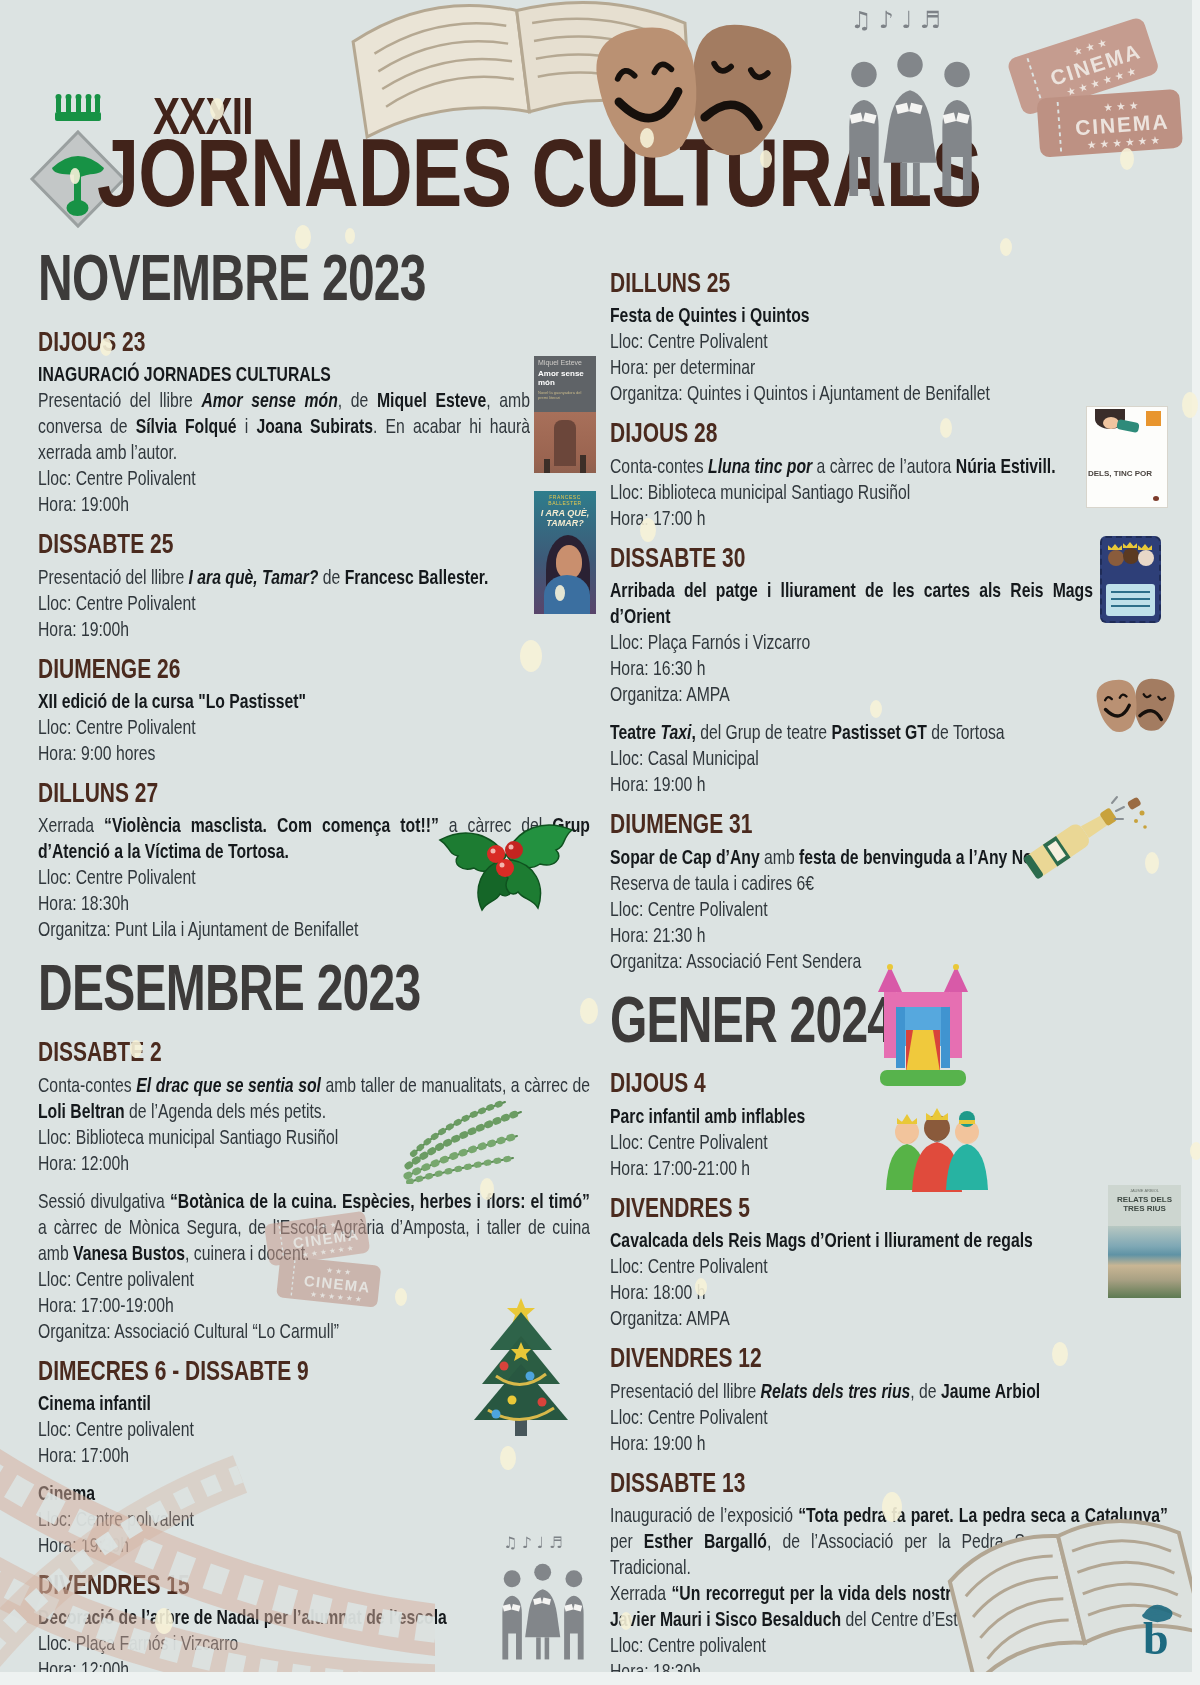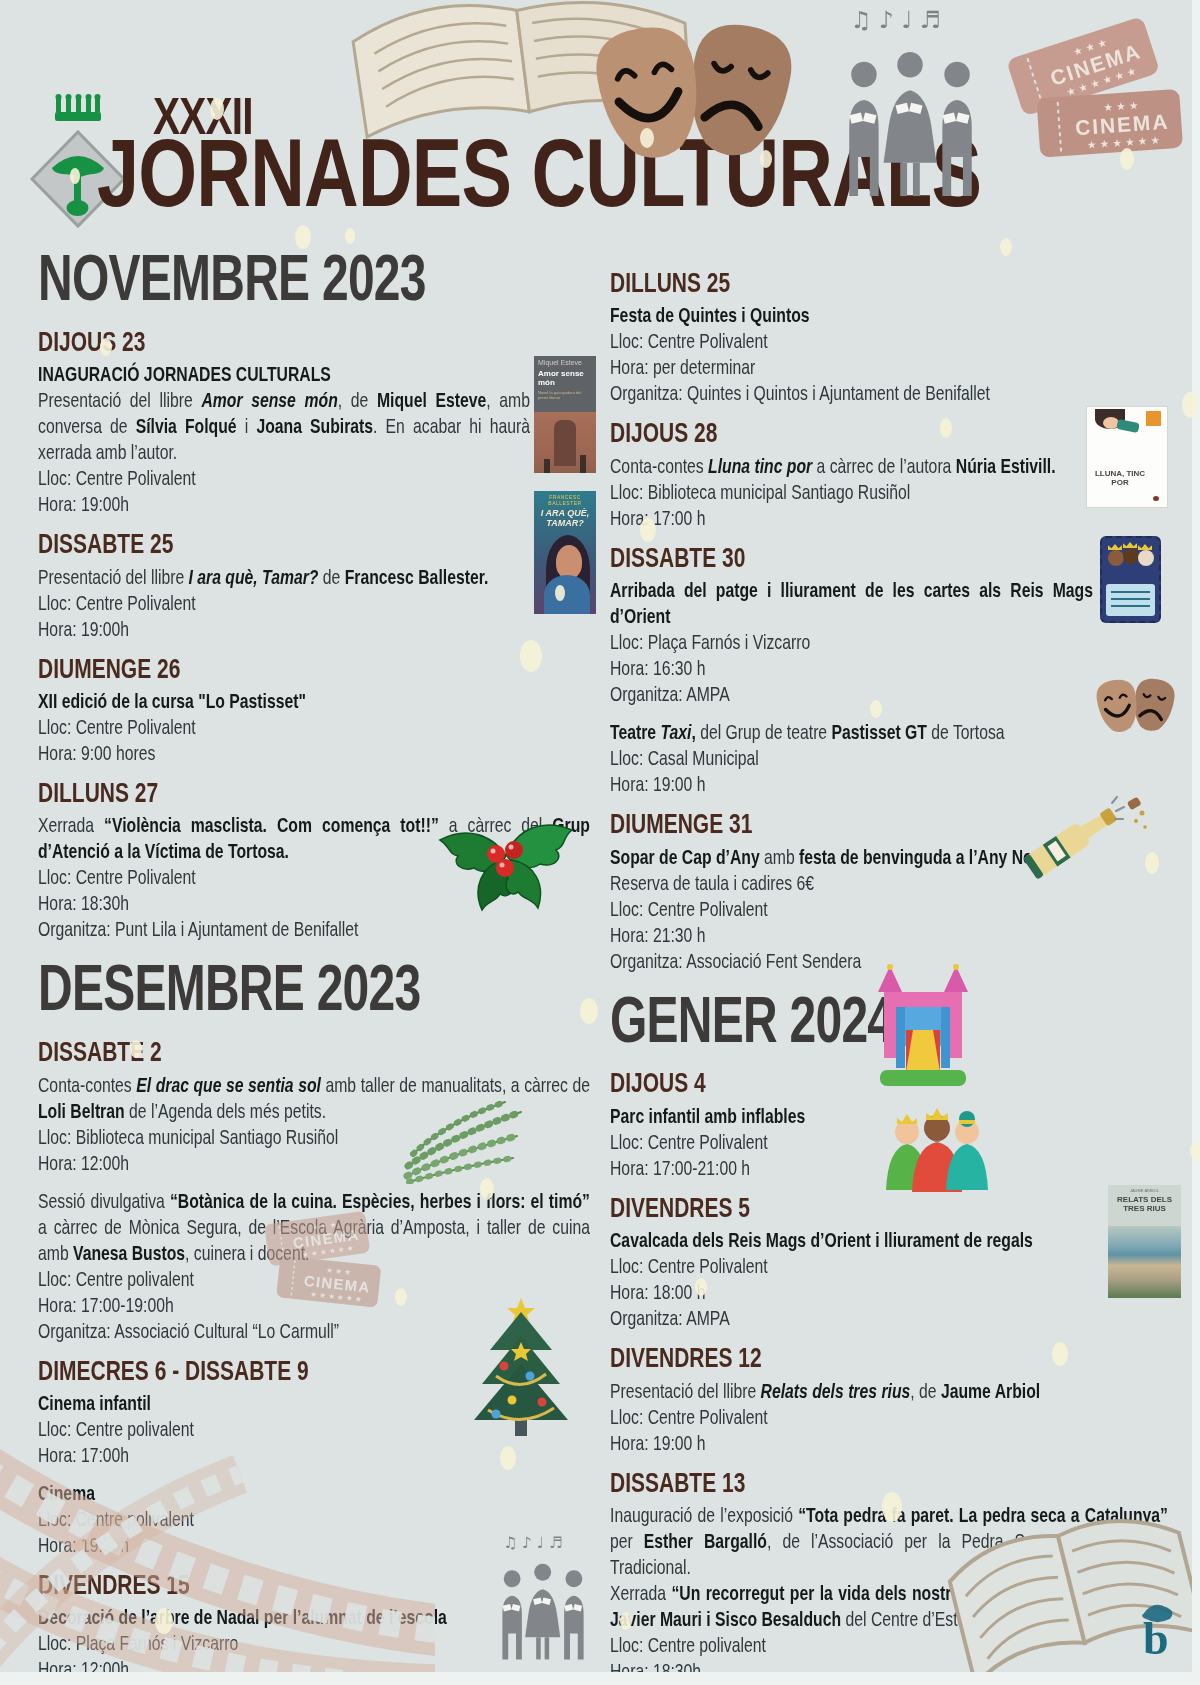"LLUNA, TINC POR" div.cl-title { text: LLUNA -> DELS }
